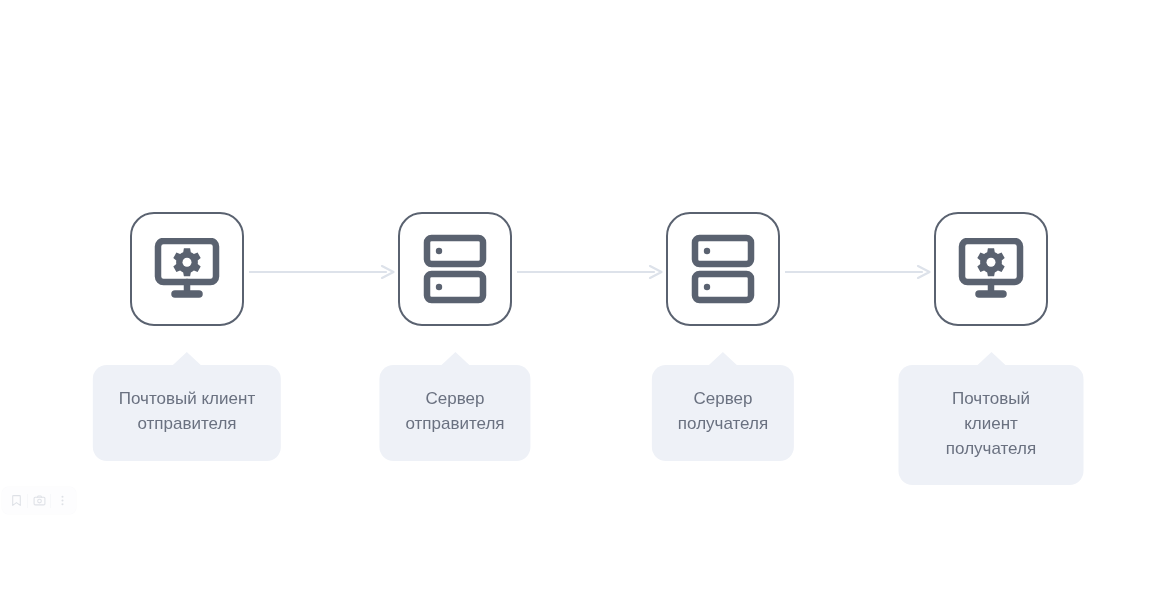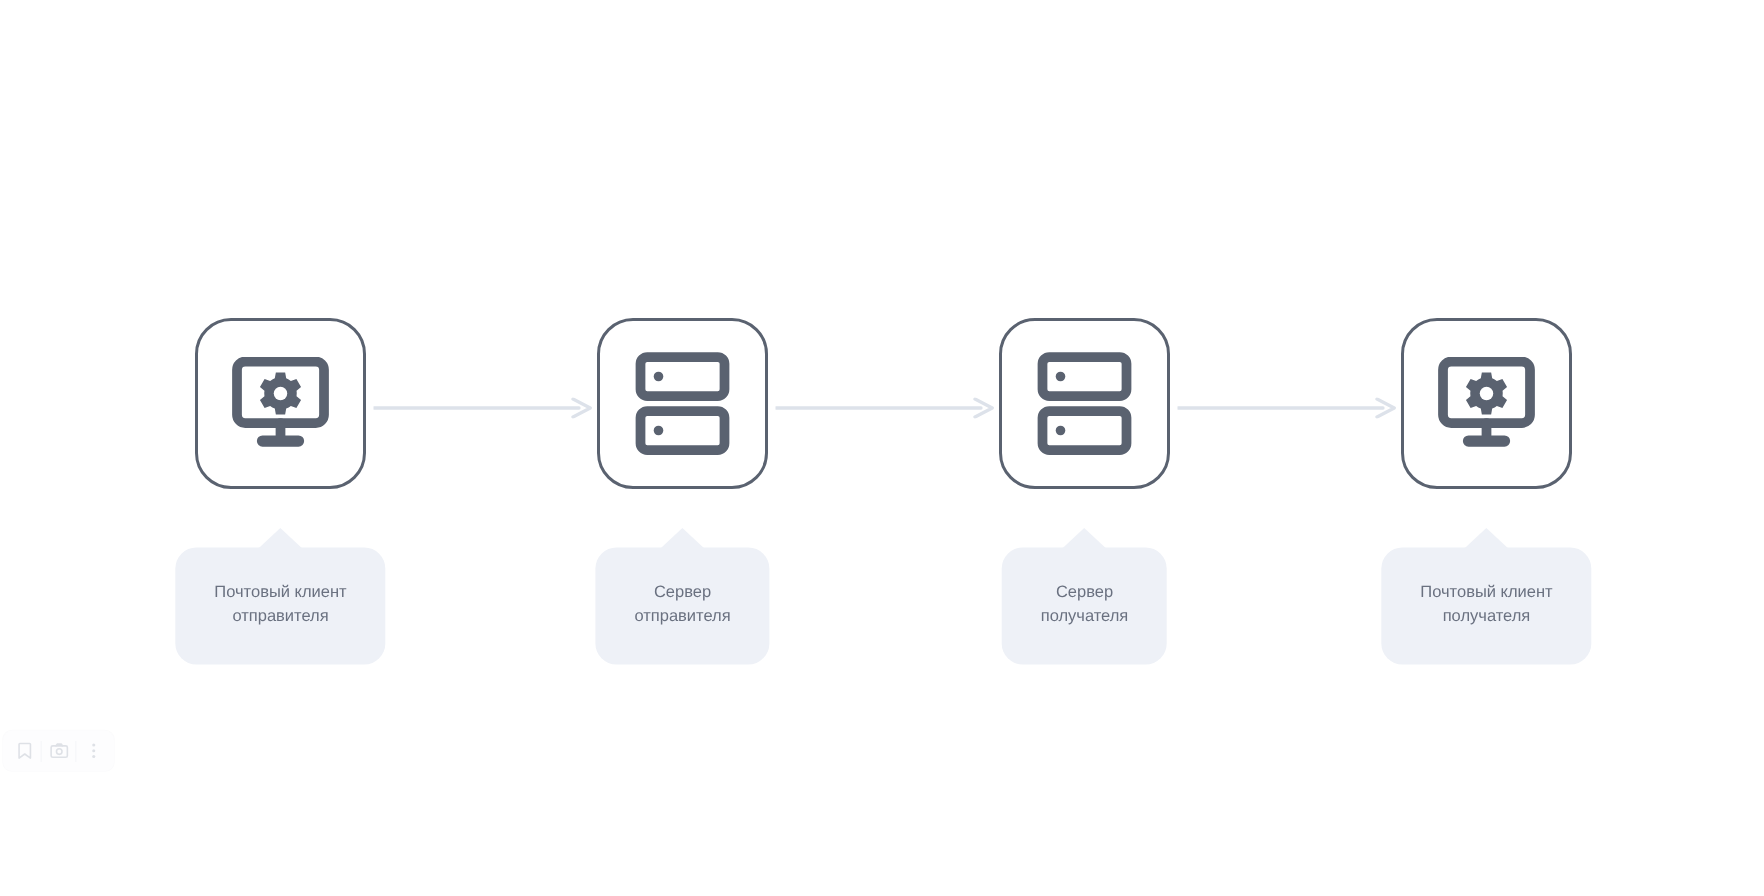"Почтовый клиент" .label-box { font-size: 11px -> 17px }
